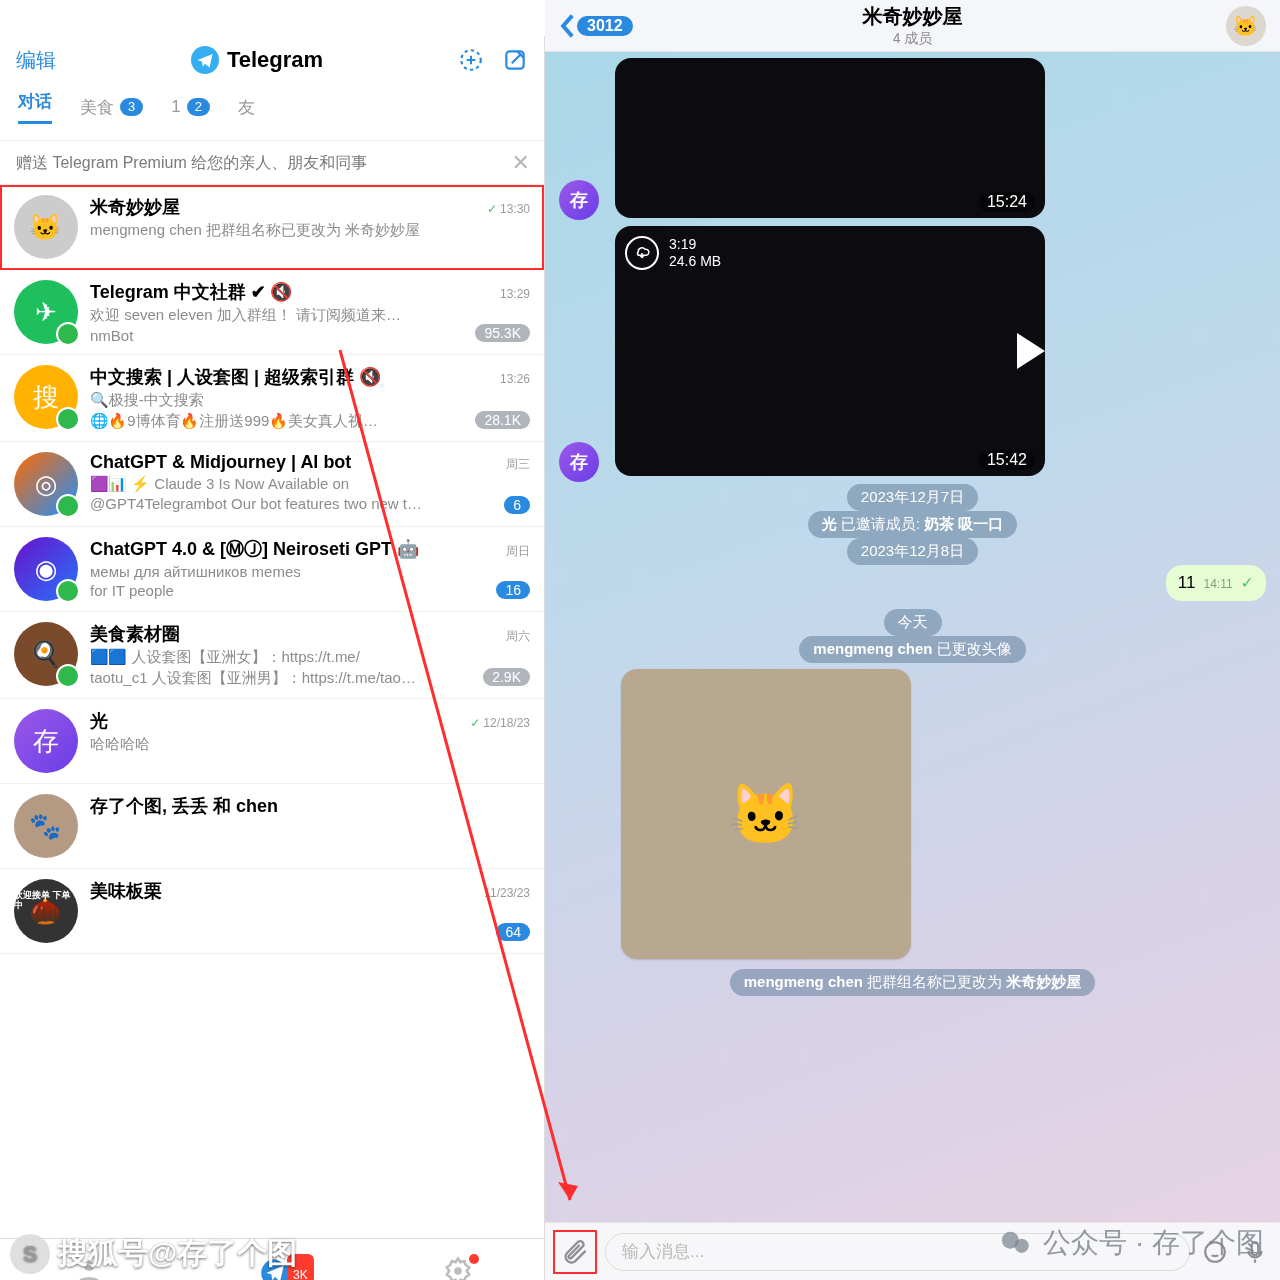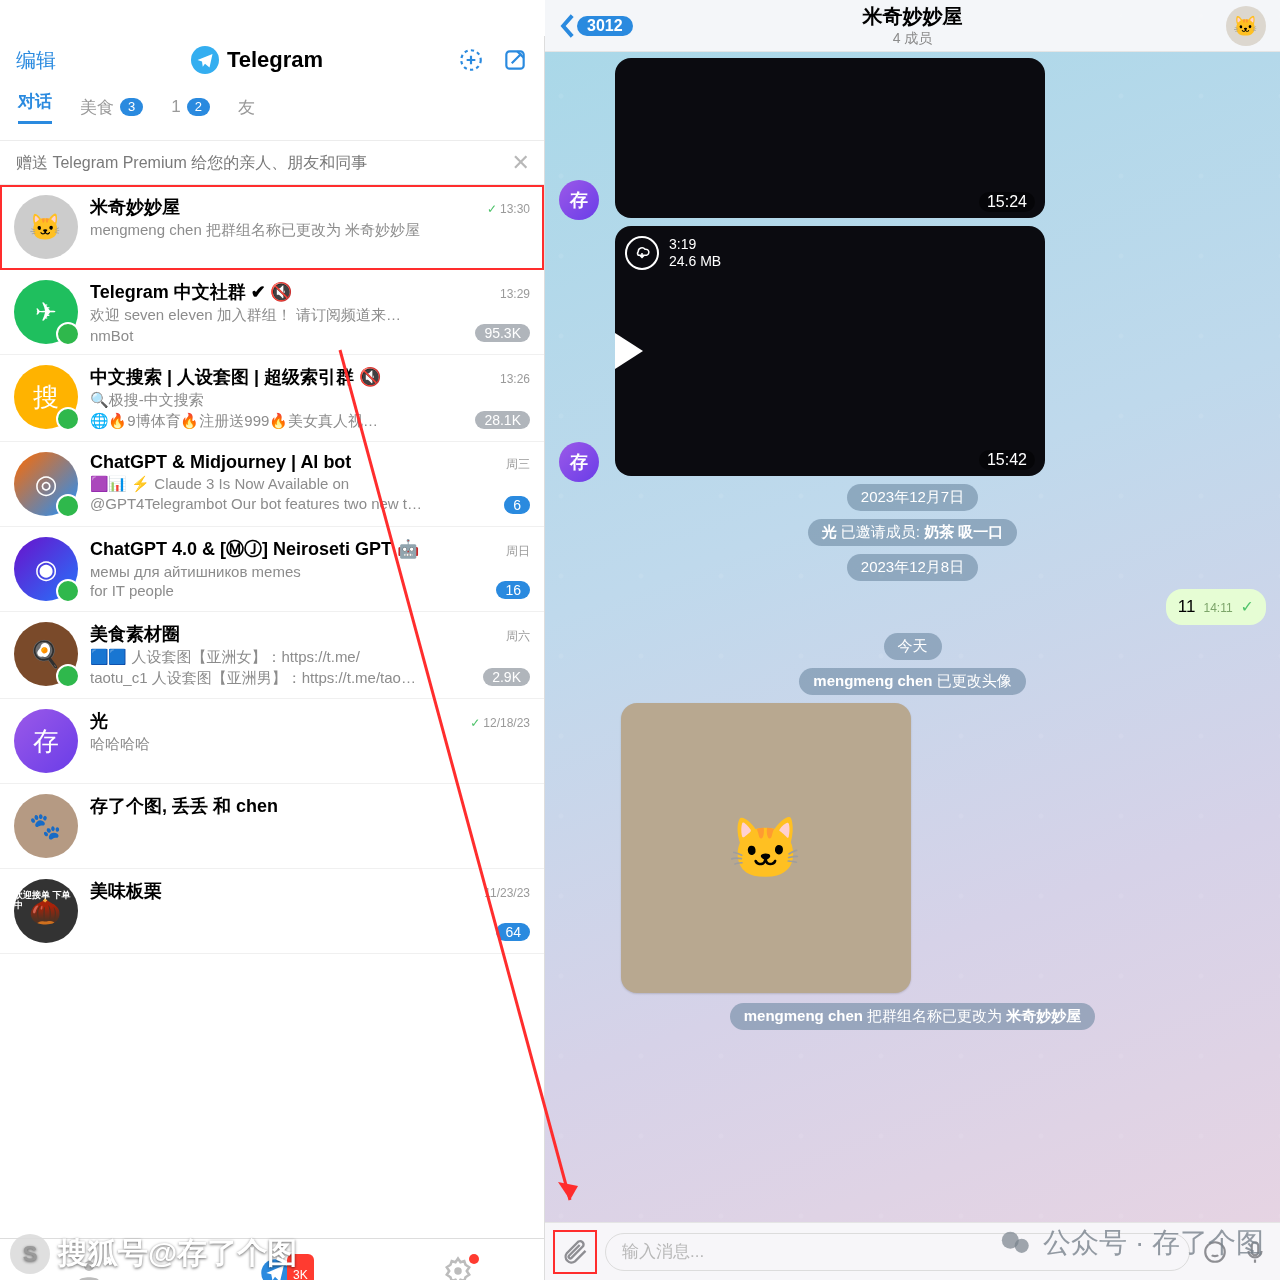"3:19" .media.m2 { justify-content: flex-start -> flex-end }
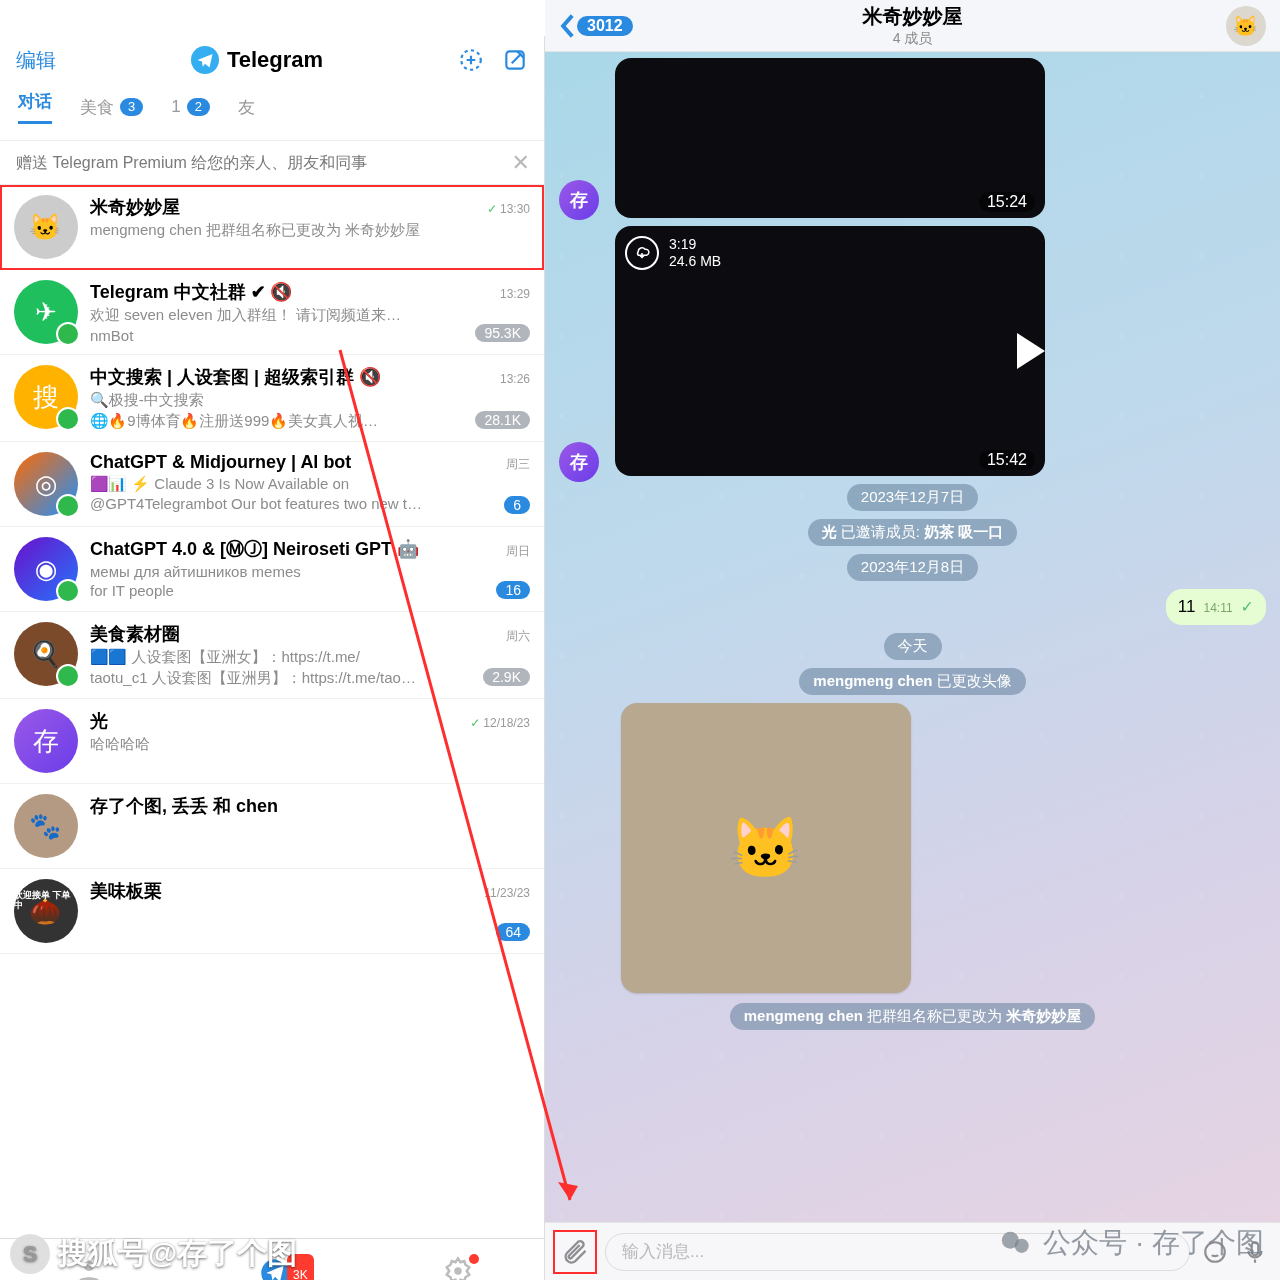"2023年12月7日" .chip { margin: 8px auto -> 0 auto }
